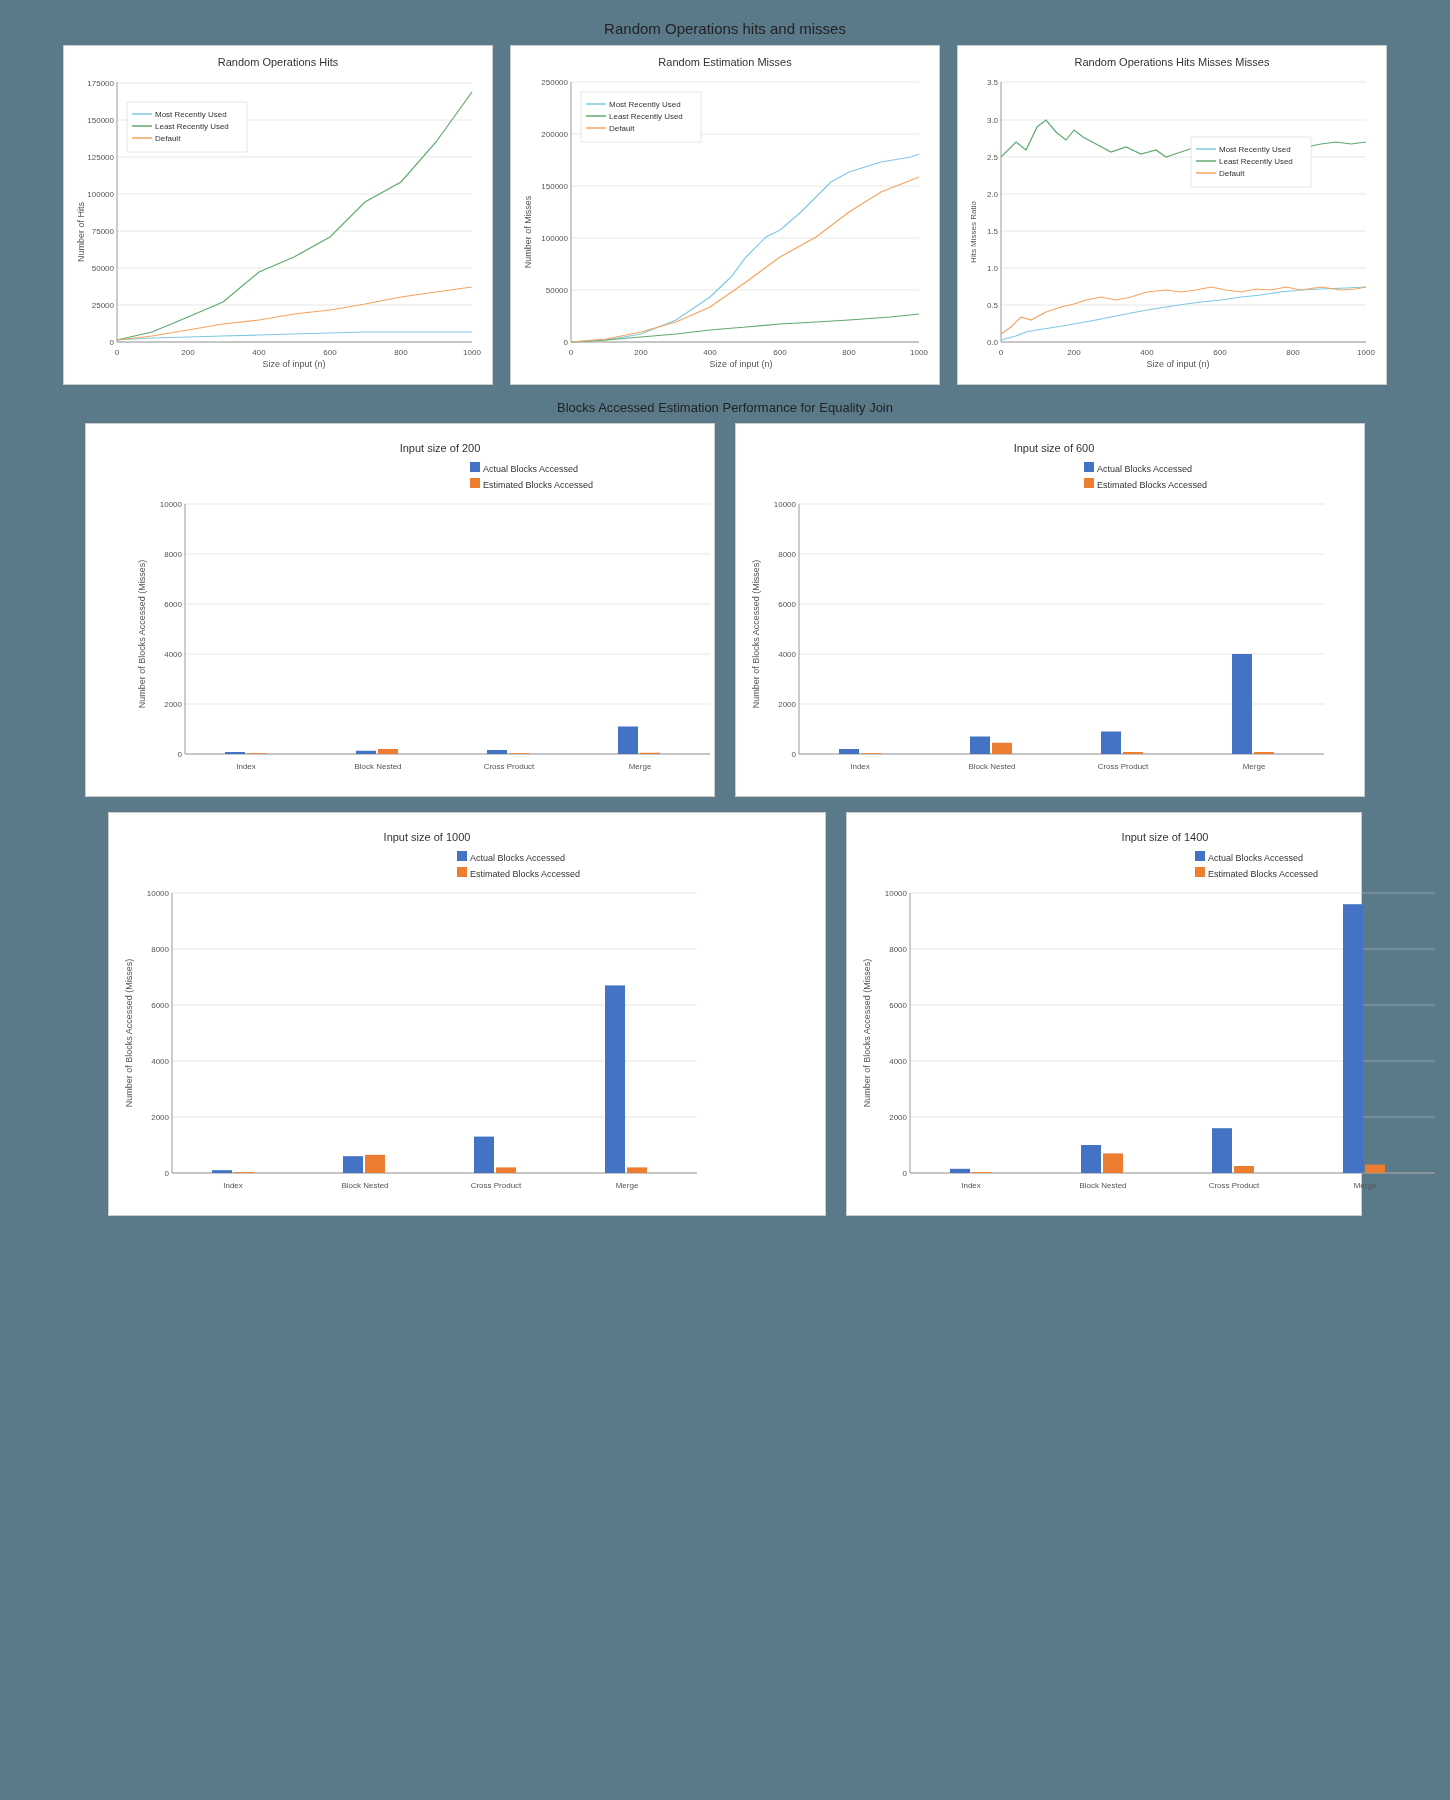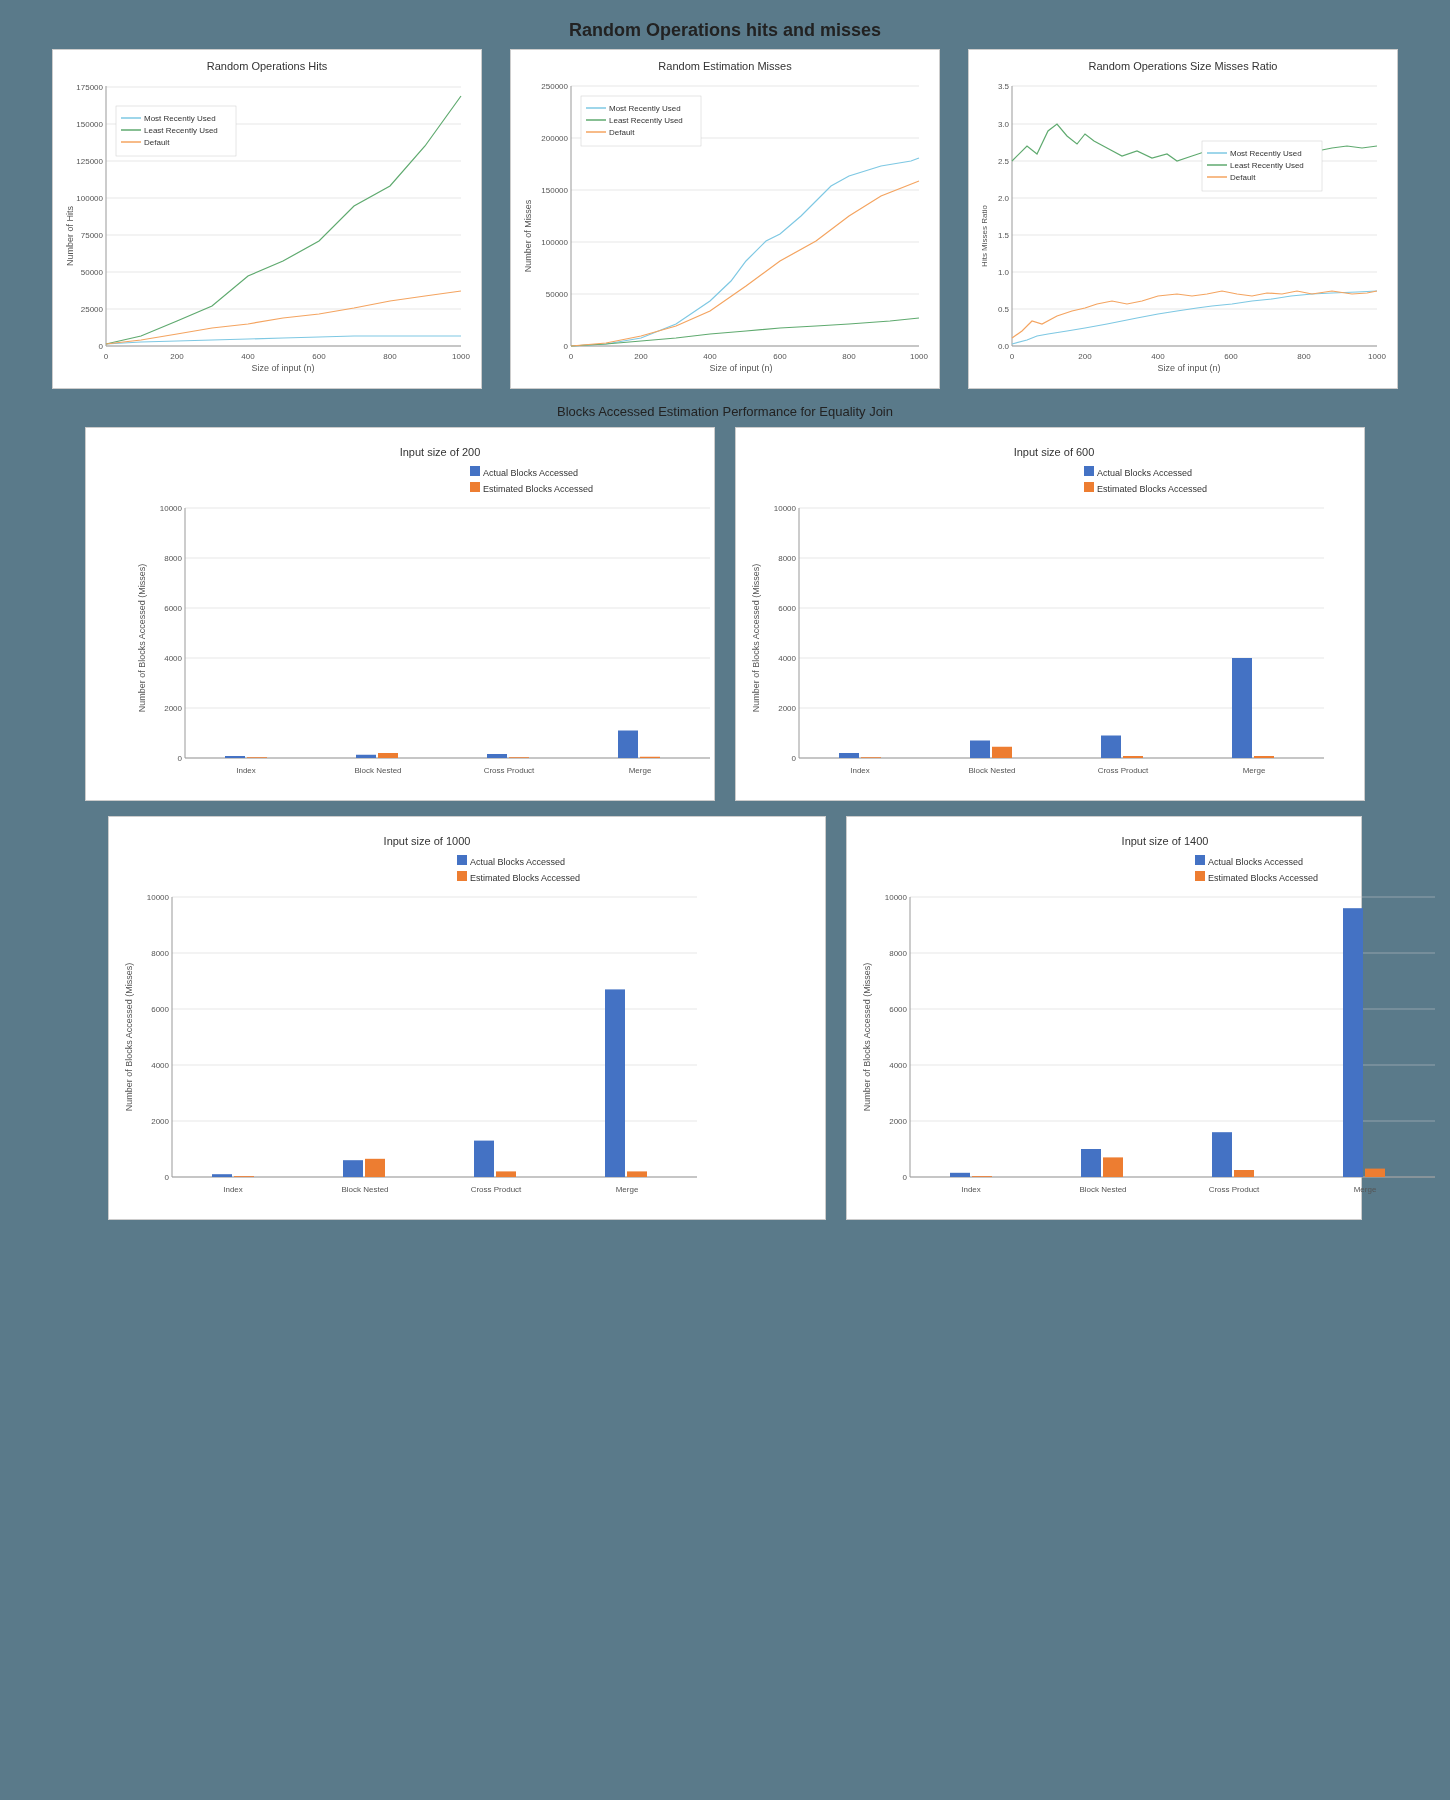"Random Operations hits and misses" div.page-title { font-size: 18px -> 15px; font-weight: bold -> normal }
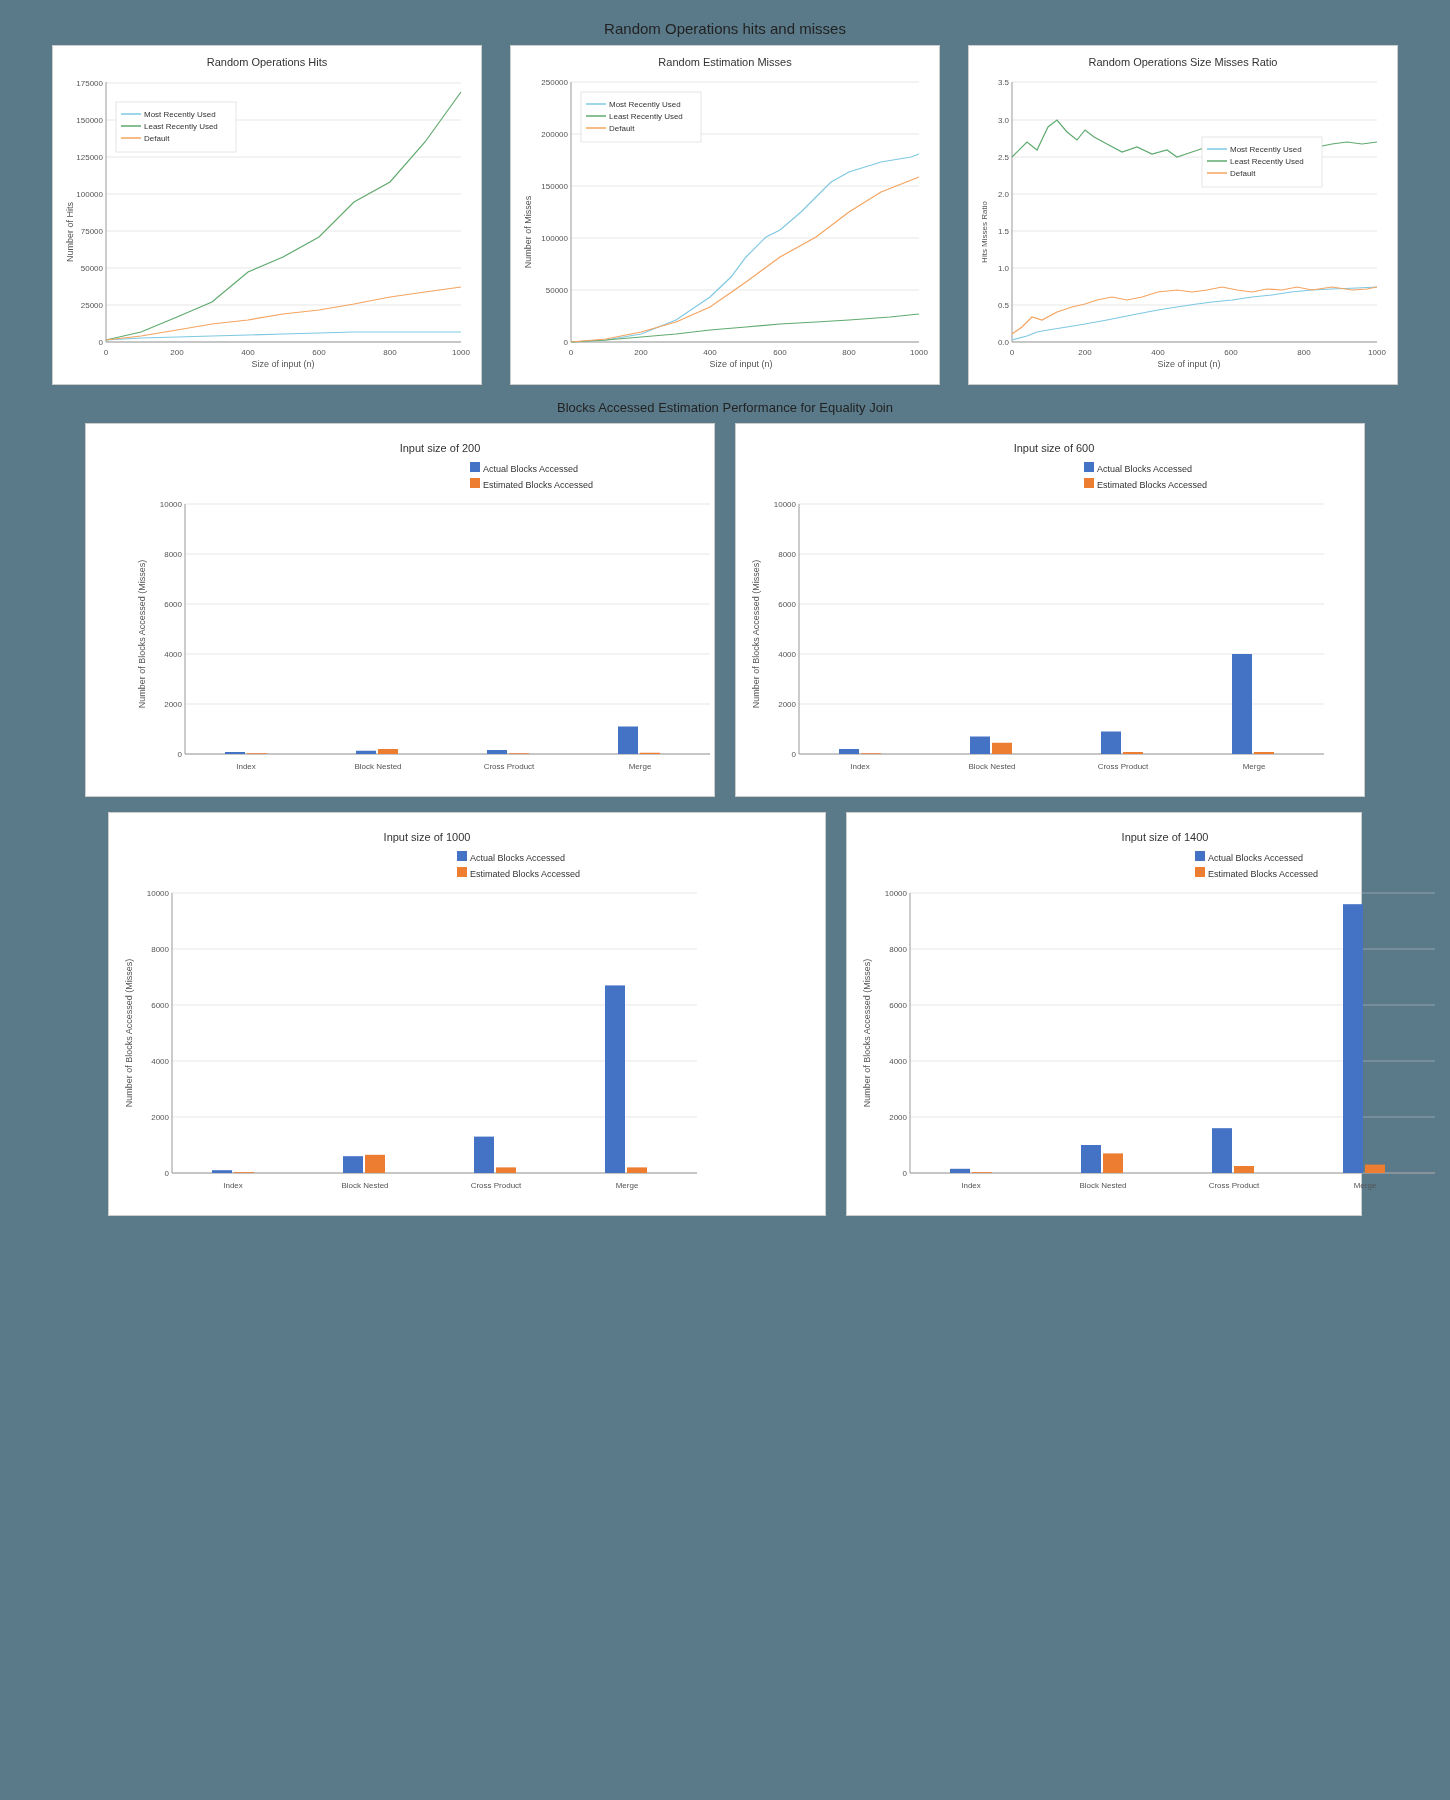"Random Operations Hits" .charts-row { gap: 28px -> 17px }
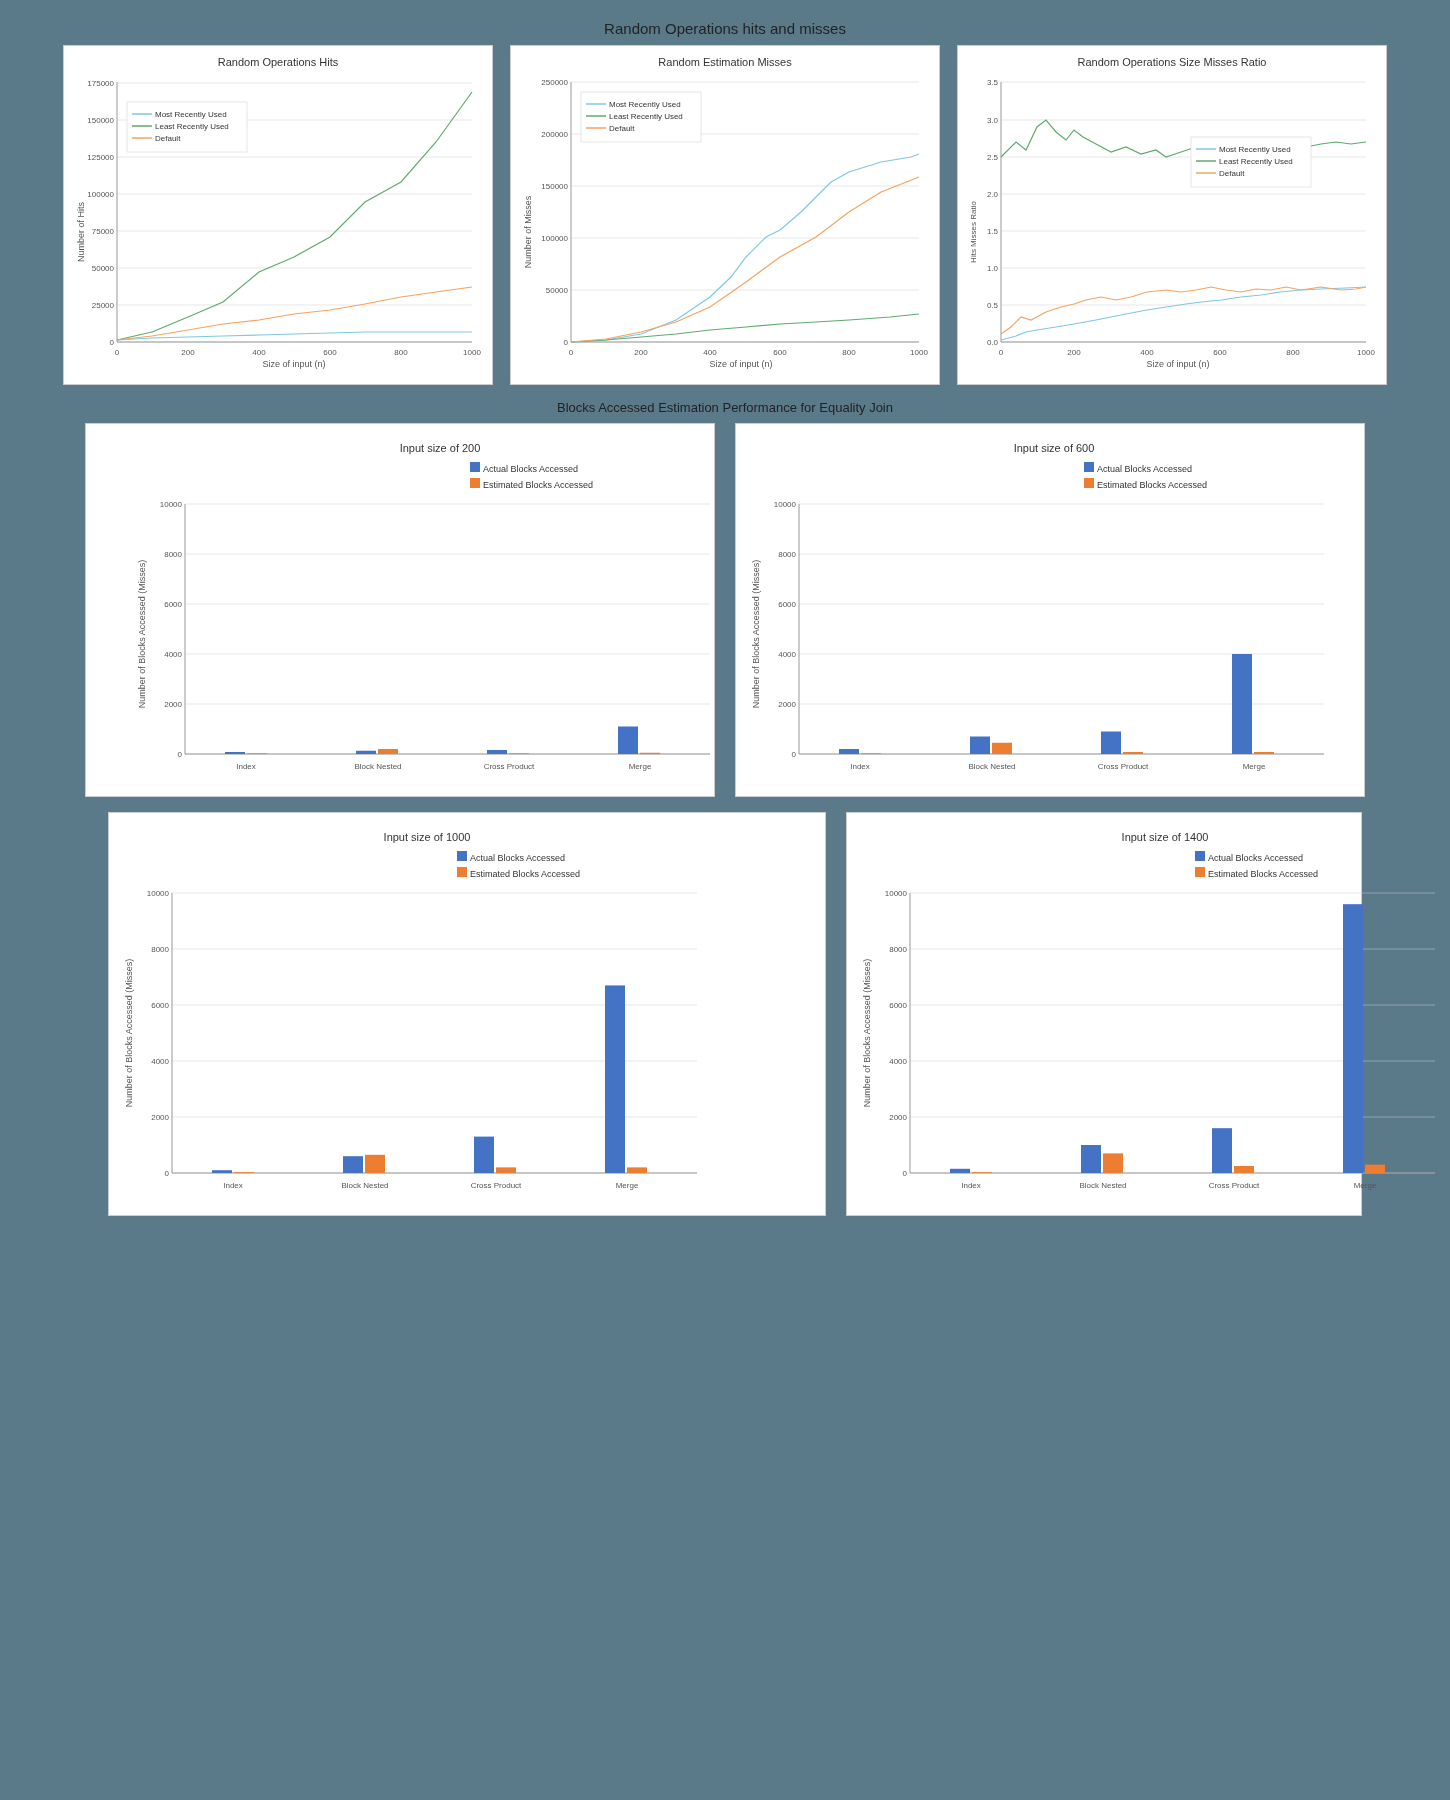"Random Operations Size Misses Ratio" div.chart-title { text: Size Misses Ratio -> Hits Misses Misses }
